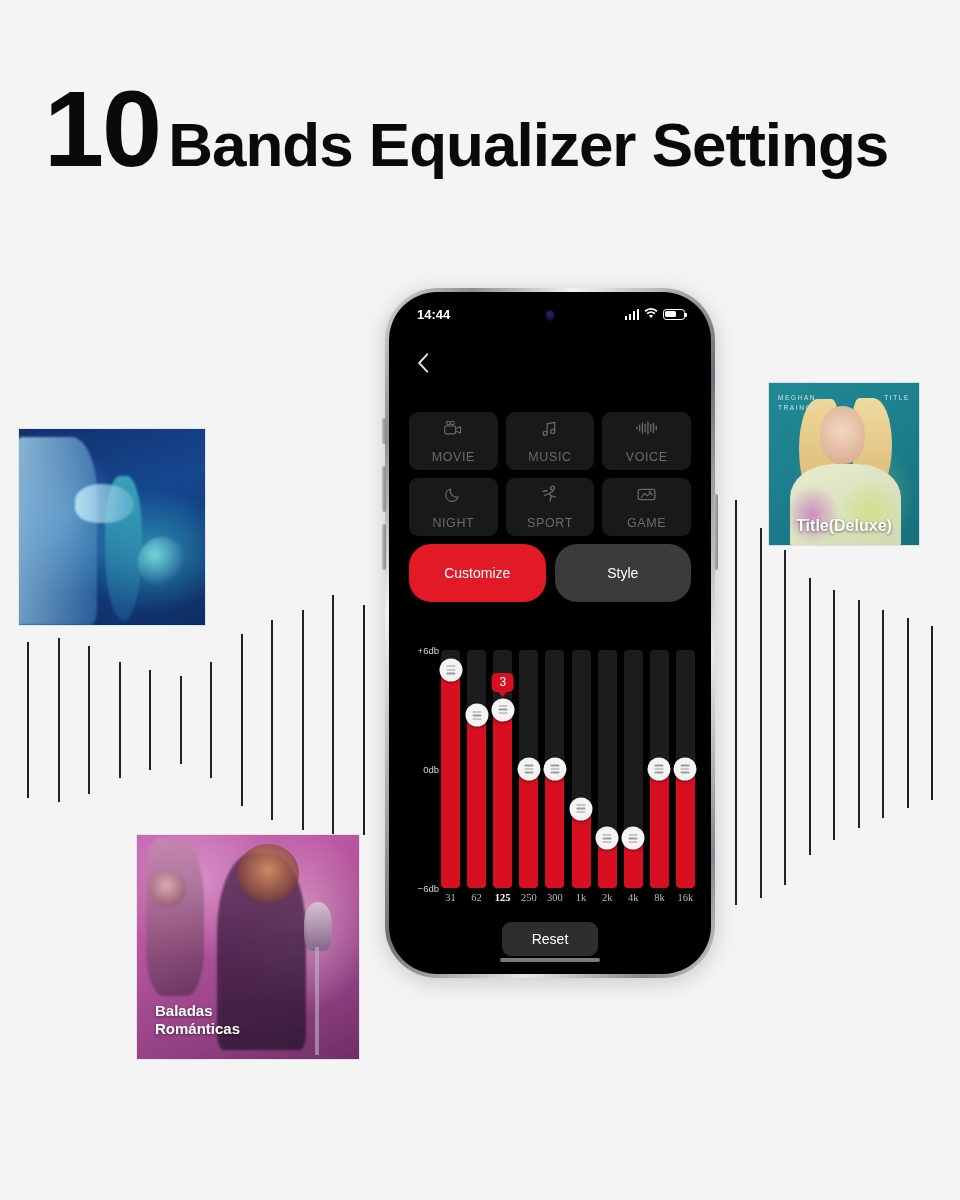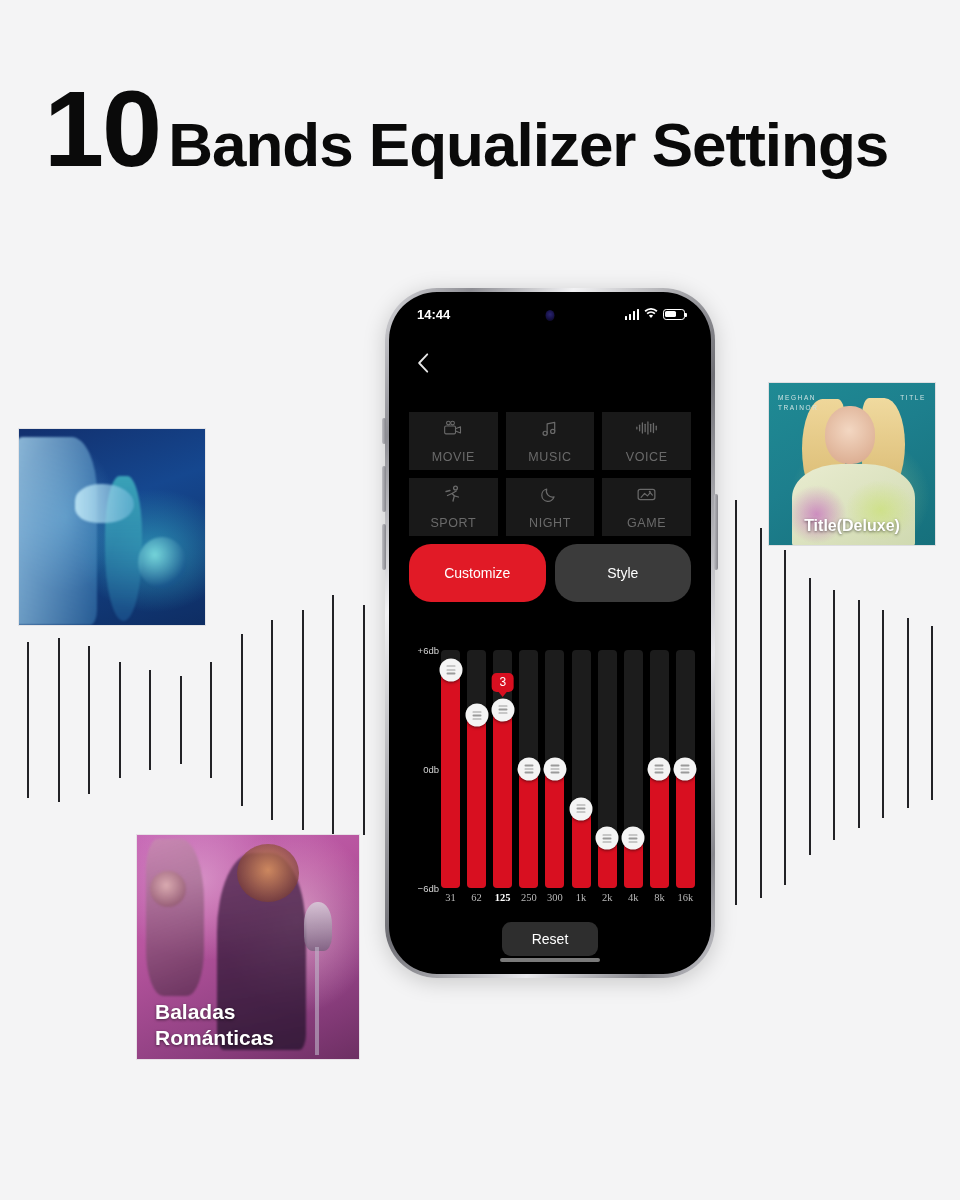"MOVIE" .preset { border-radius: 0 -> 9px }
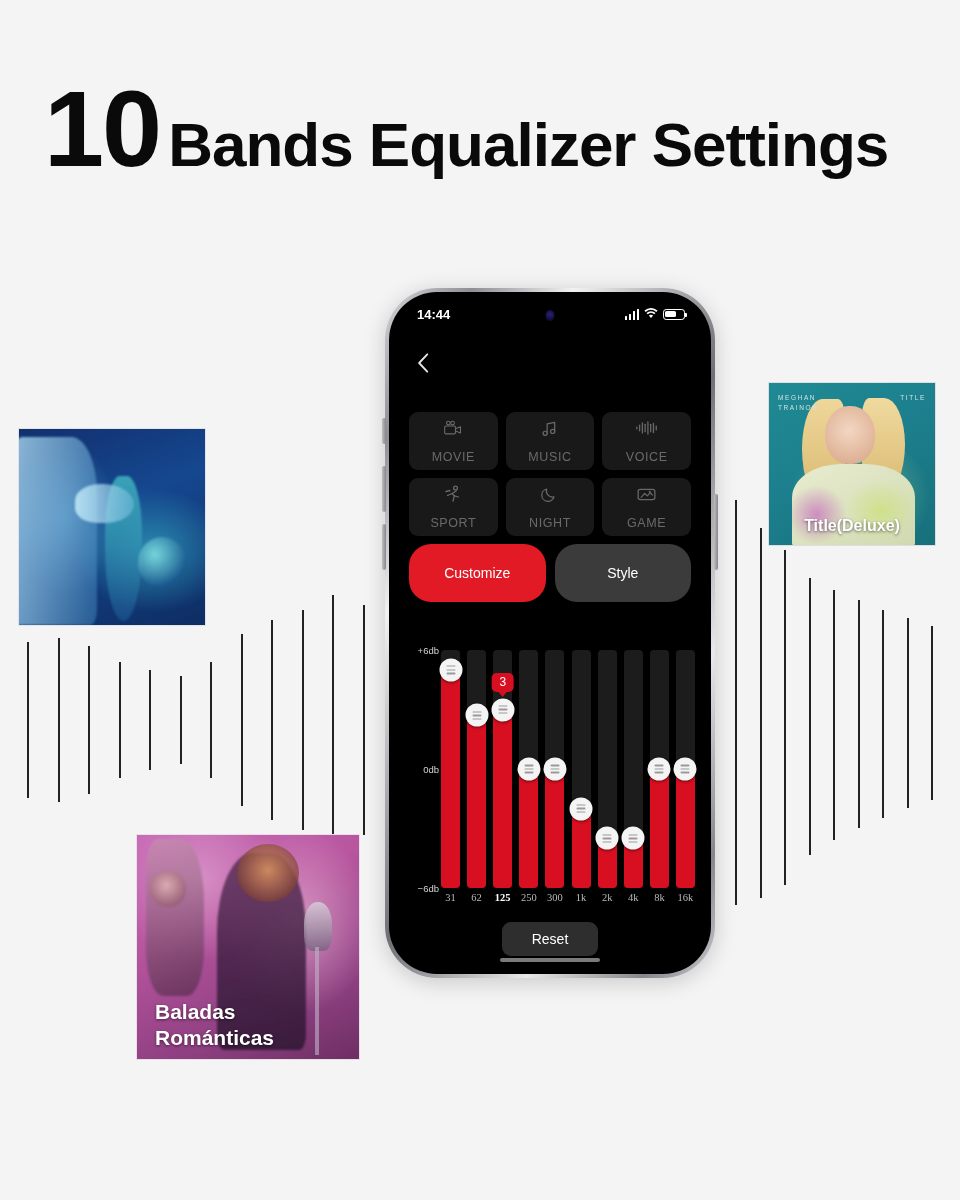"SPORT" div.preset { order: before "NIGHT" -> after "NIGHT" }
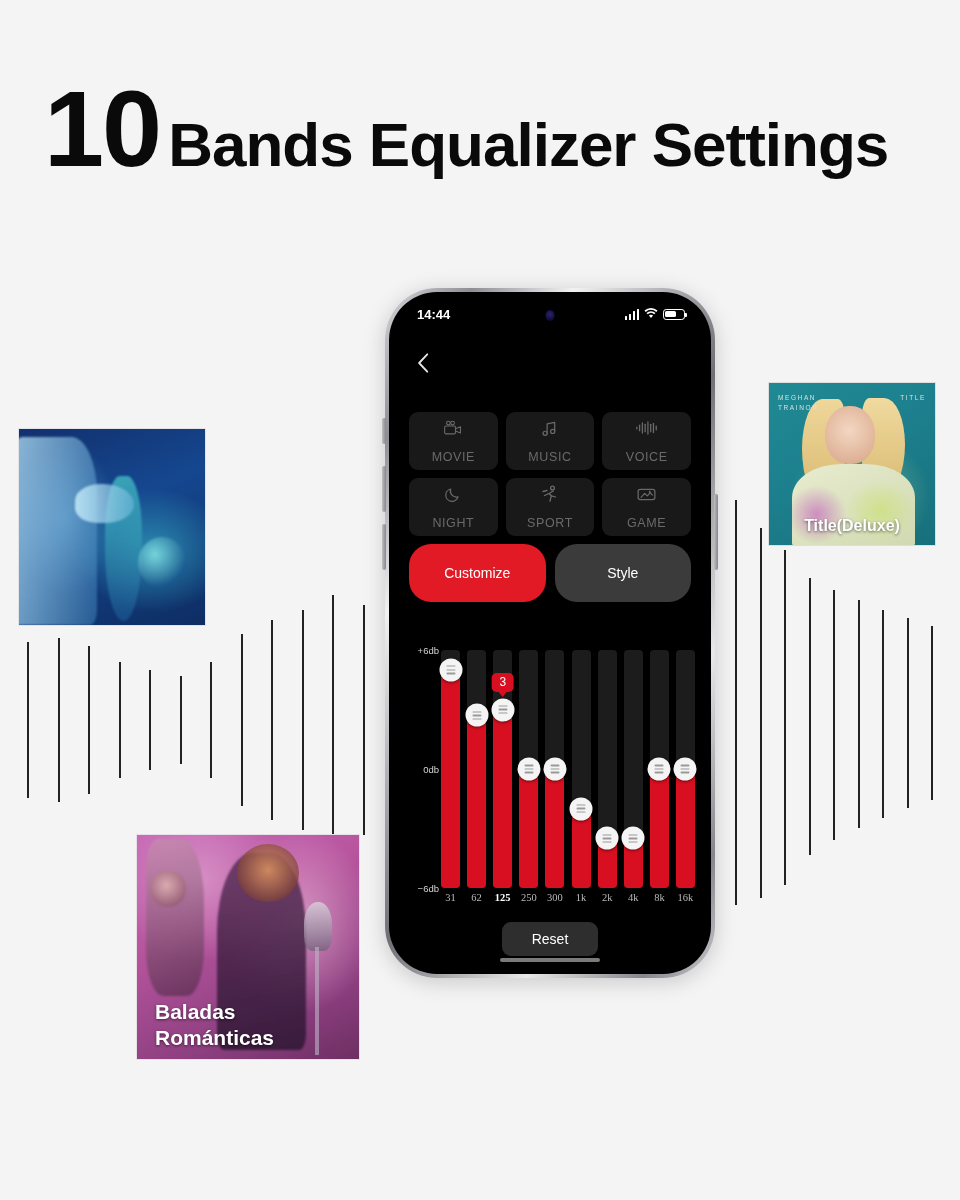"Title(Deluxe)" #album-title { width: 168px -> 152px }
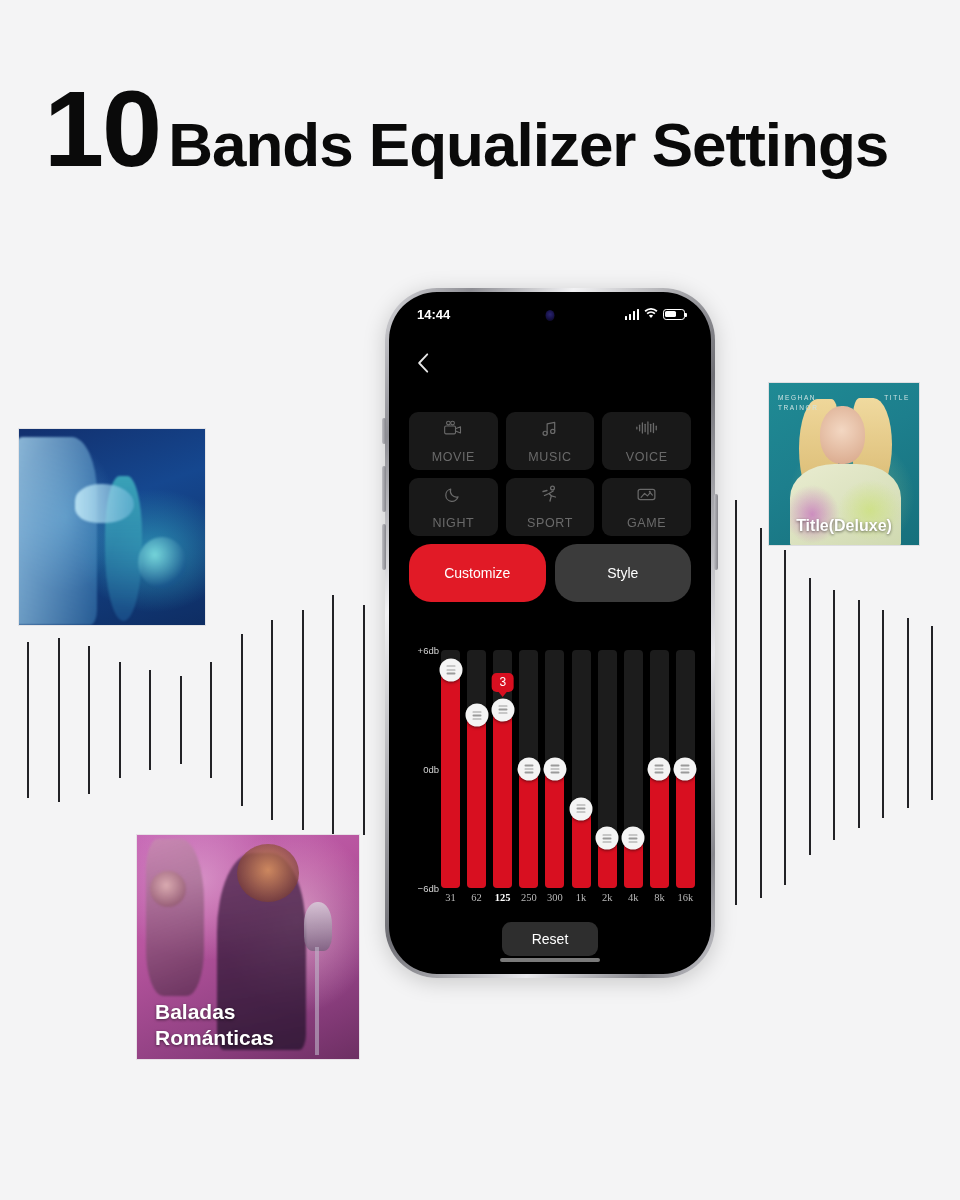"Baladas" #album-balada .cap { bottom: 8px -> 20px; font-size: 21px -> 15px }
